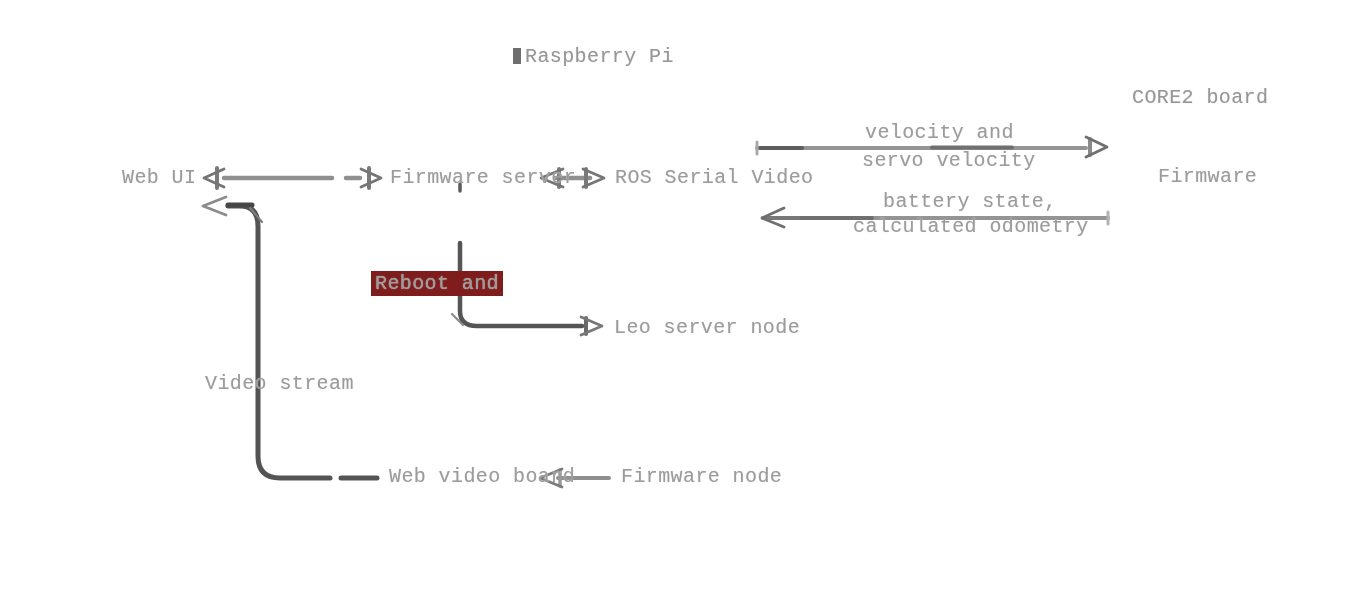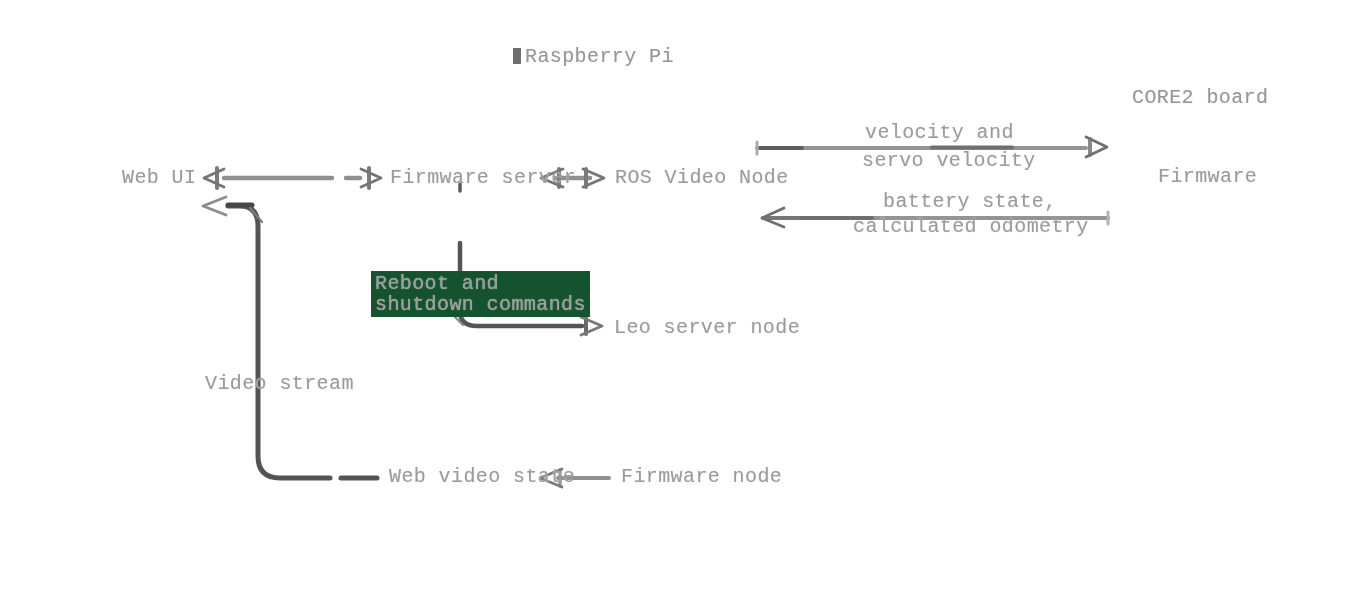"ROS Video Node" div.lbl { text: Video Node -> Serial Video }
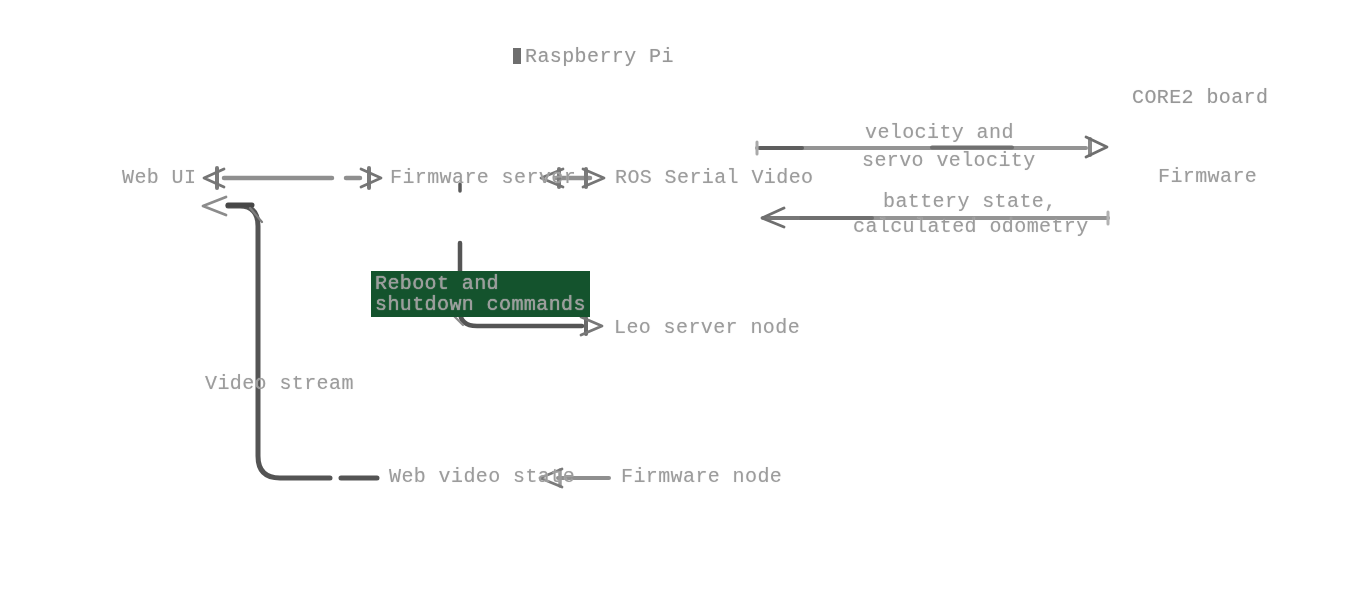"Reboot and" .bg { background: #14532d -> #7f1d1d; text-align: none -> right }
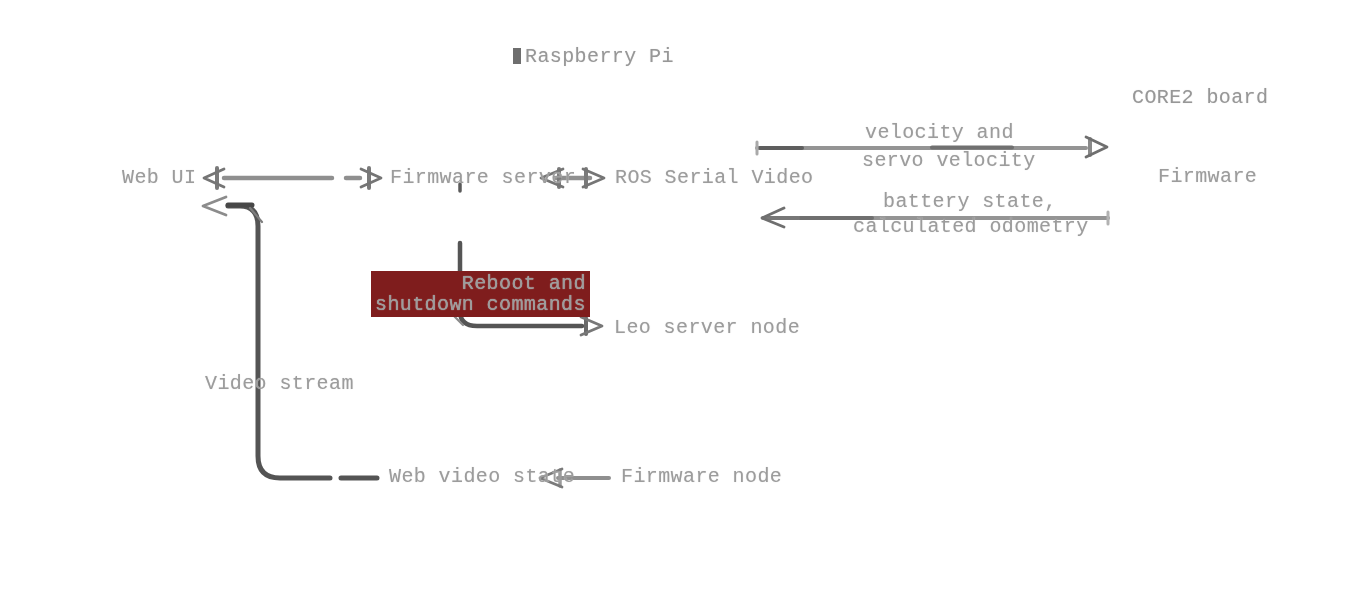"shutdown commands" div { html: <div>shutdown commands</div> -> none }
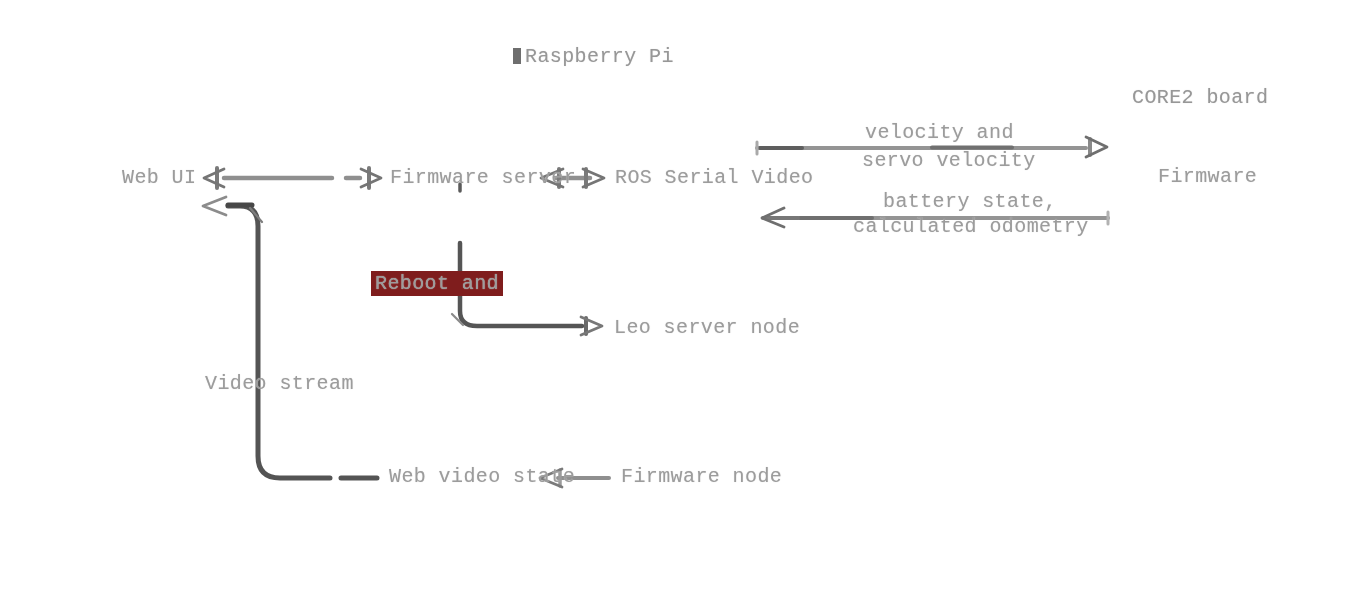"Web video state" div.lbl { text: state -> board }
